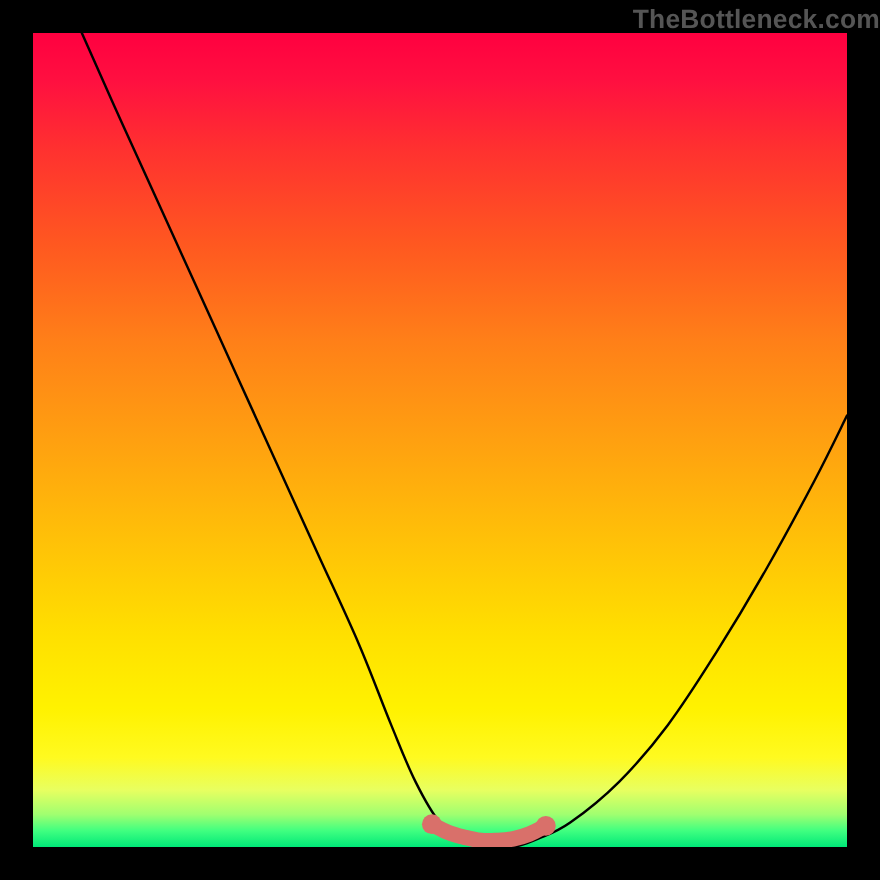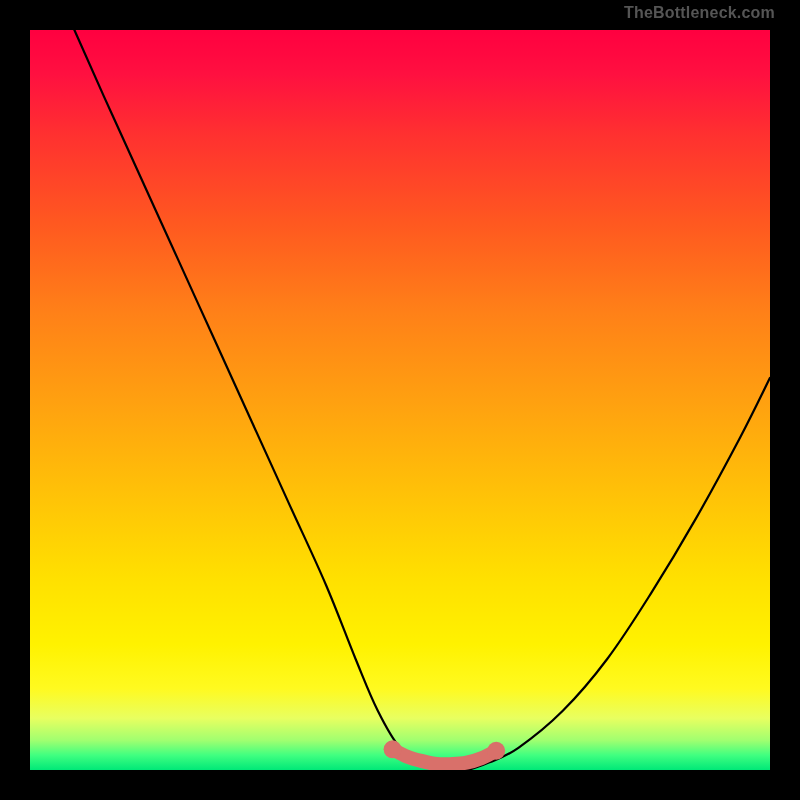"TheBottleneck.com" .watermark { font-size: 16px -> 24px; right: 25px -> 0 }
